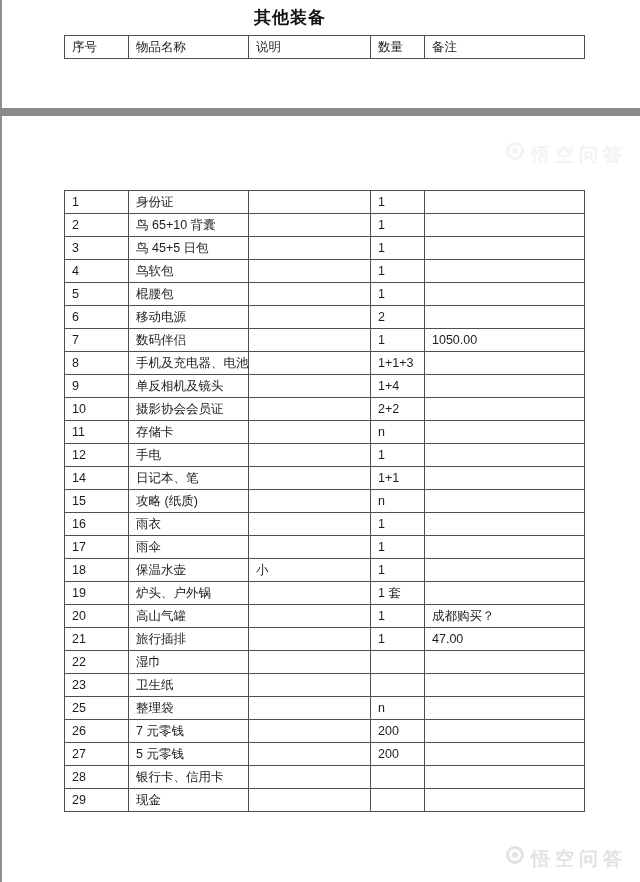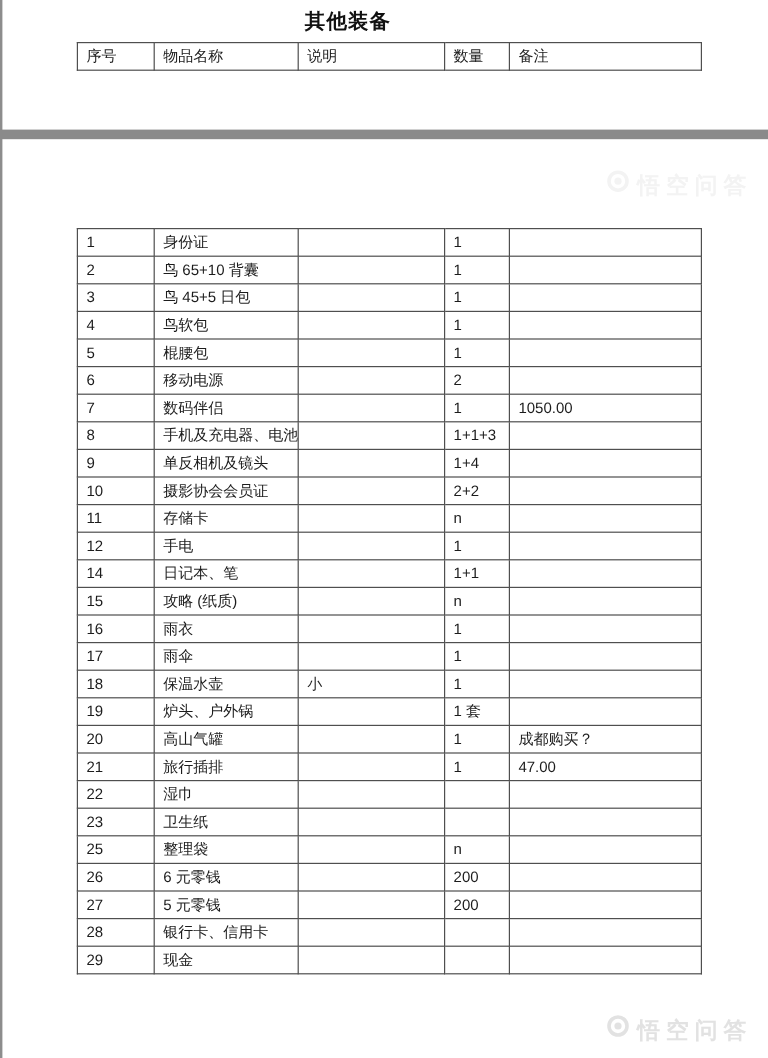"6 元零钱" td { text: 6 -> 7 }
